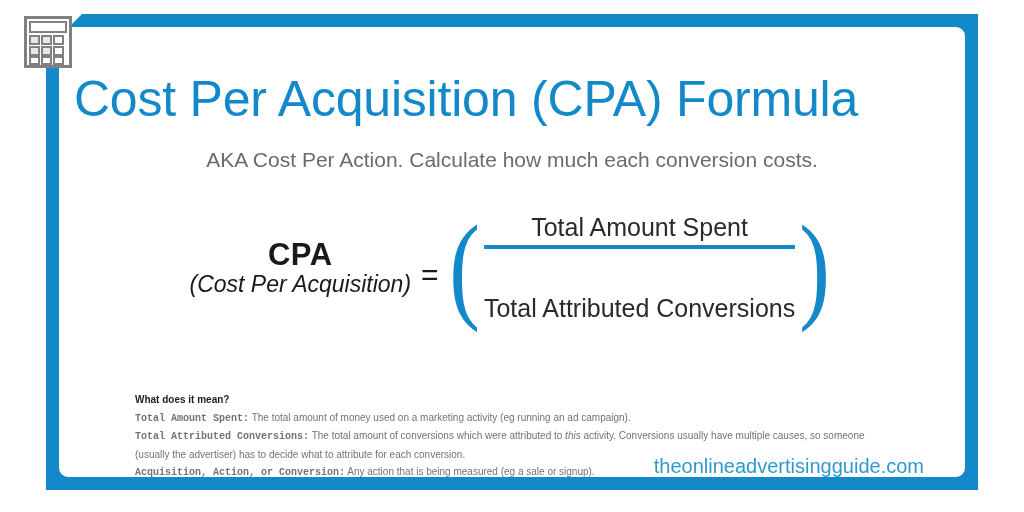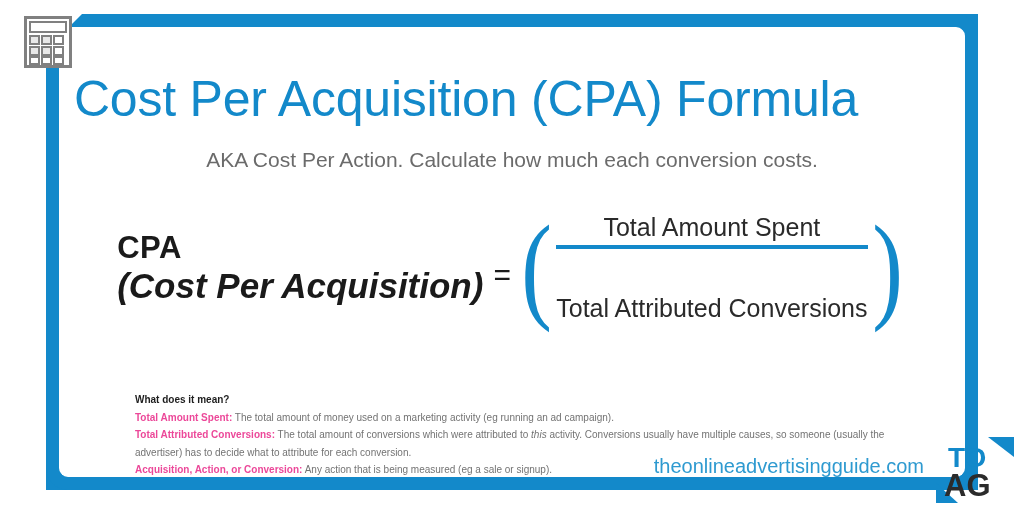"CPA" .lhs { text-align: left -> center }
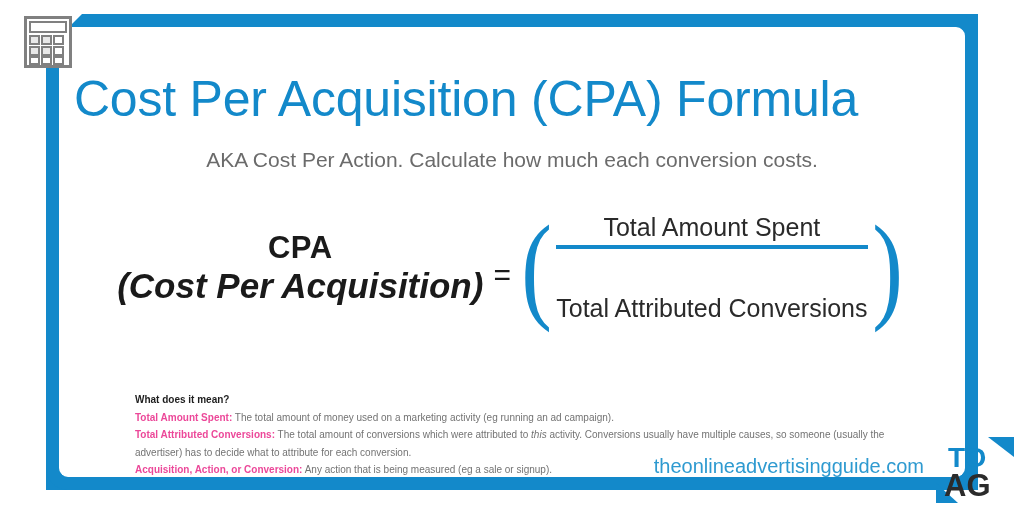"(Cost Per Acquisition)" .lhs .expanded { font-size: 35px -> 23px; font-weight: 700 -> 400 }
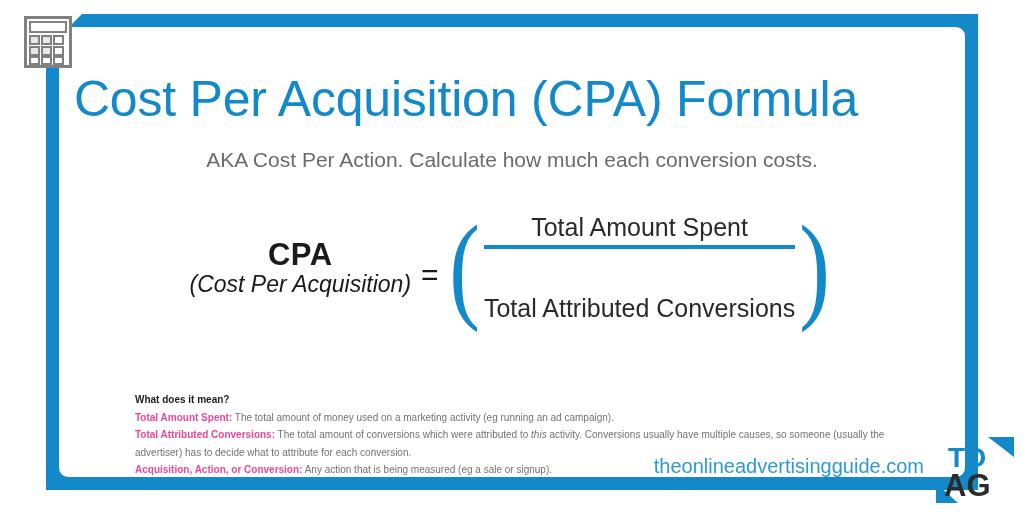"Total Amount Spent:" .explain .term { color: #ec4899 -> #737373; font-family: none -> Liberation Mono, monospace }
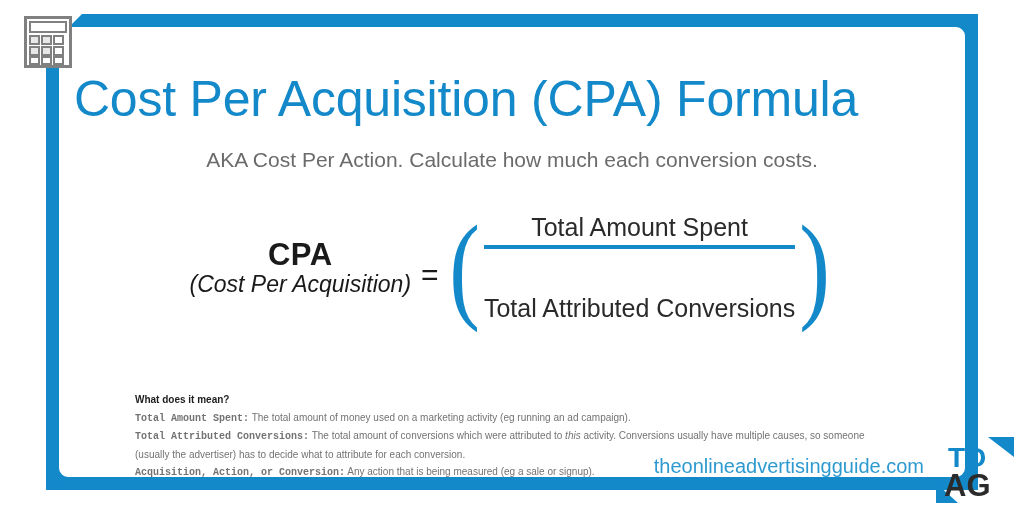"TO" div.logo { html: <div> <svg> <path></path> <path></path> <text>TO</text> <text>AG</text> </svg> </div> -> none }
